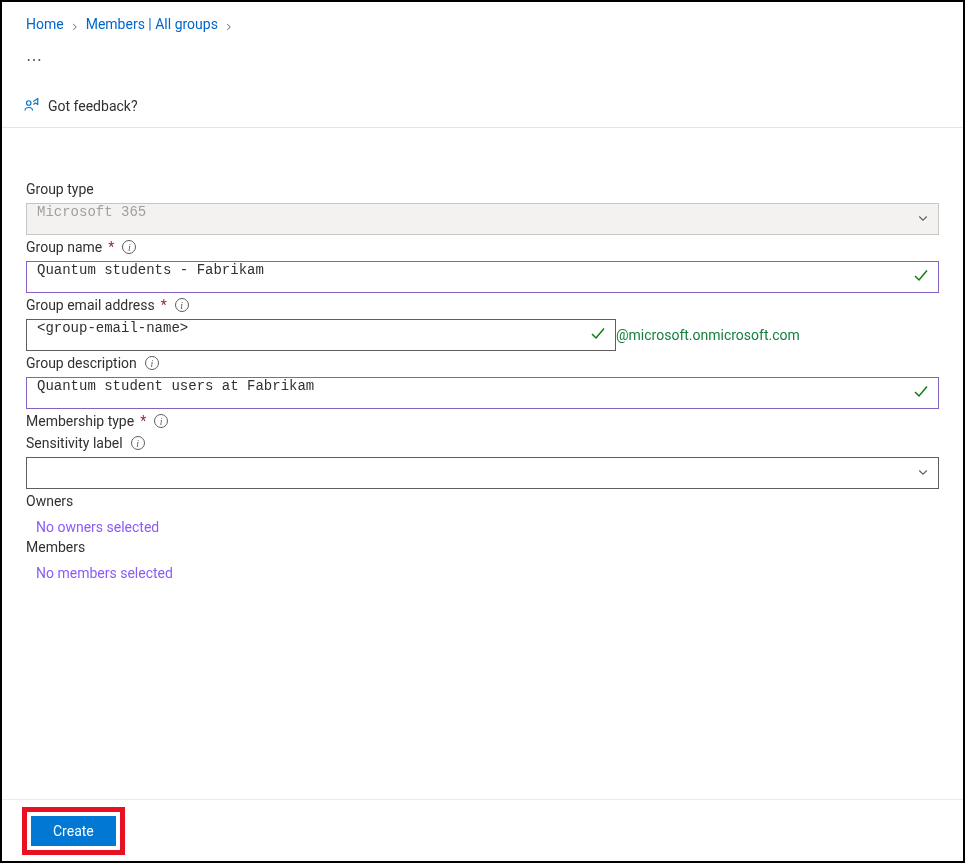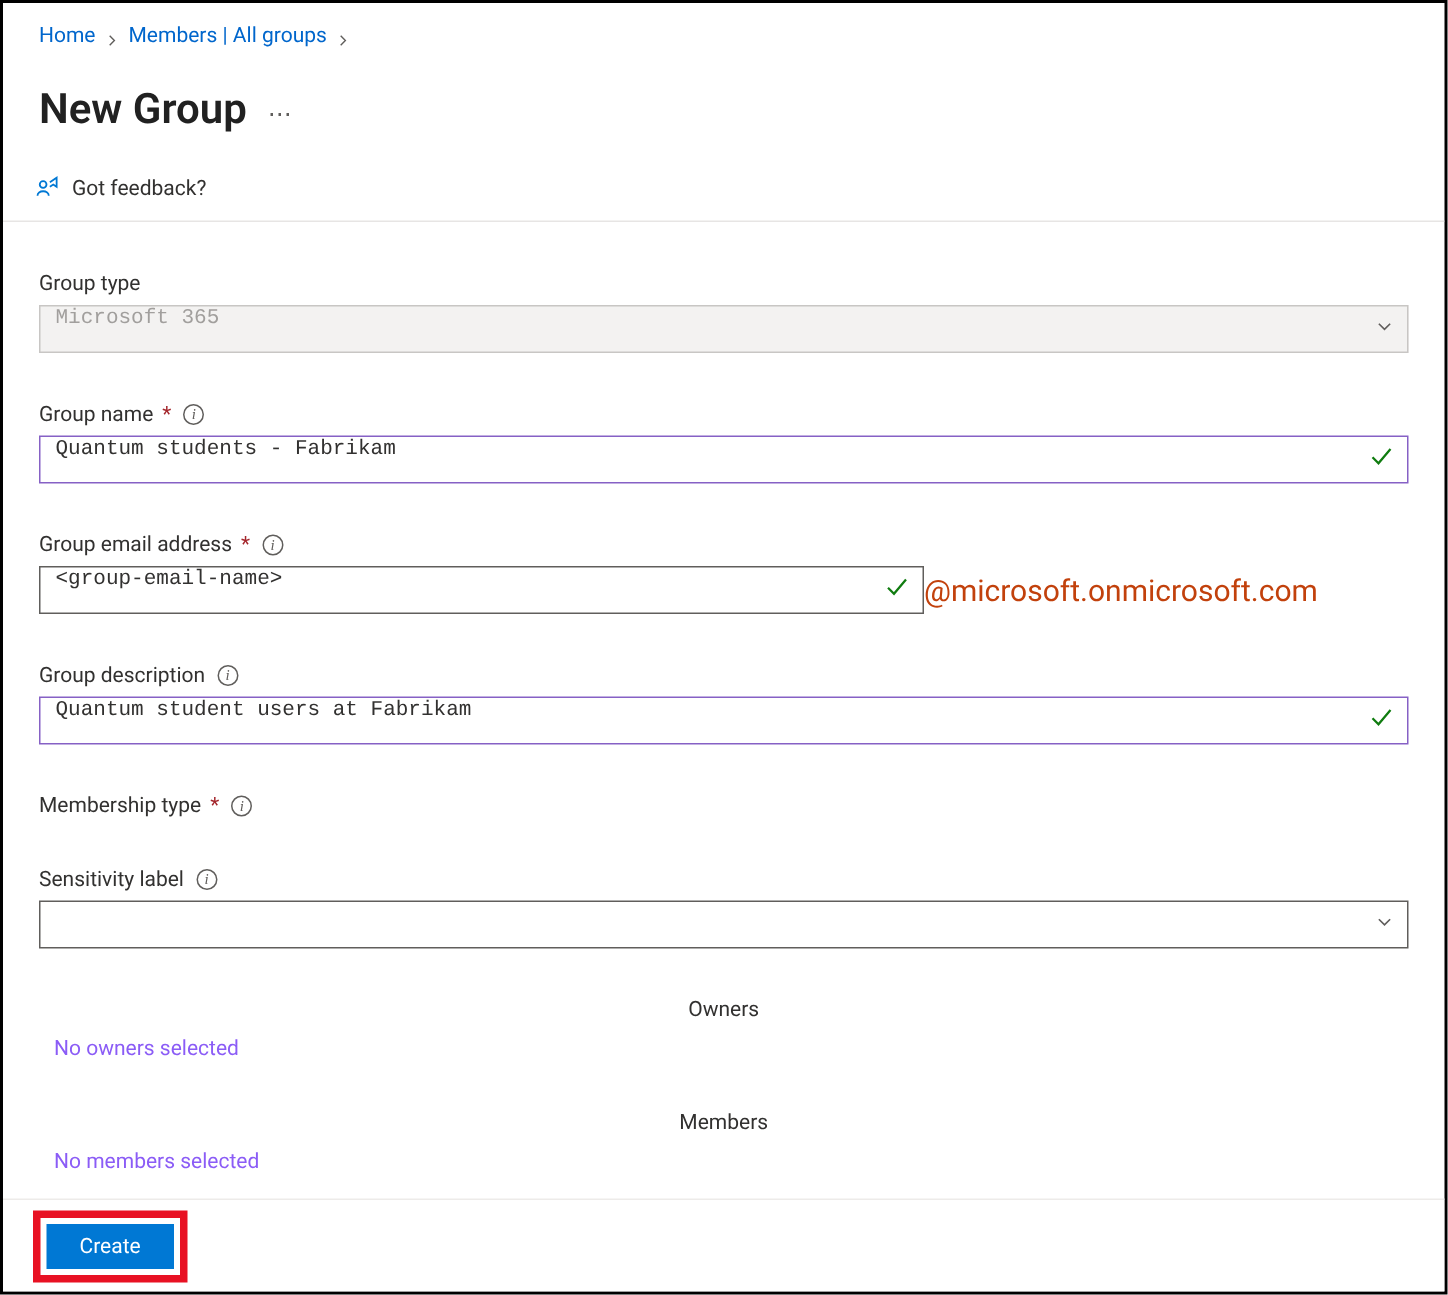"Home" .breadcrumb { margin-bottom: 24px -> 12px }
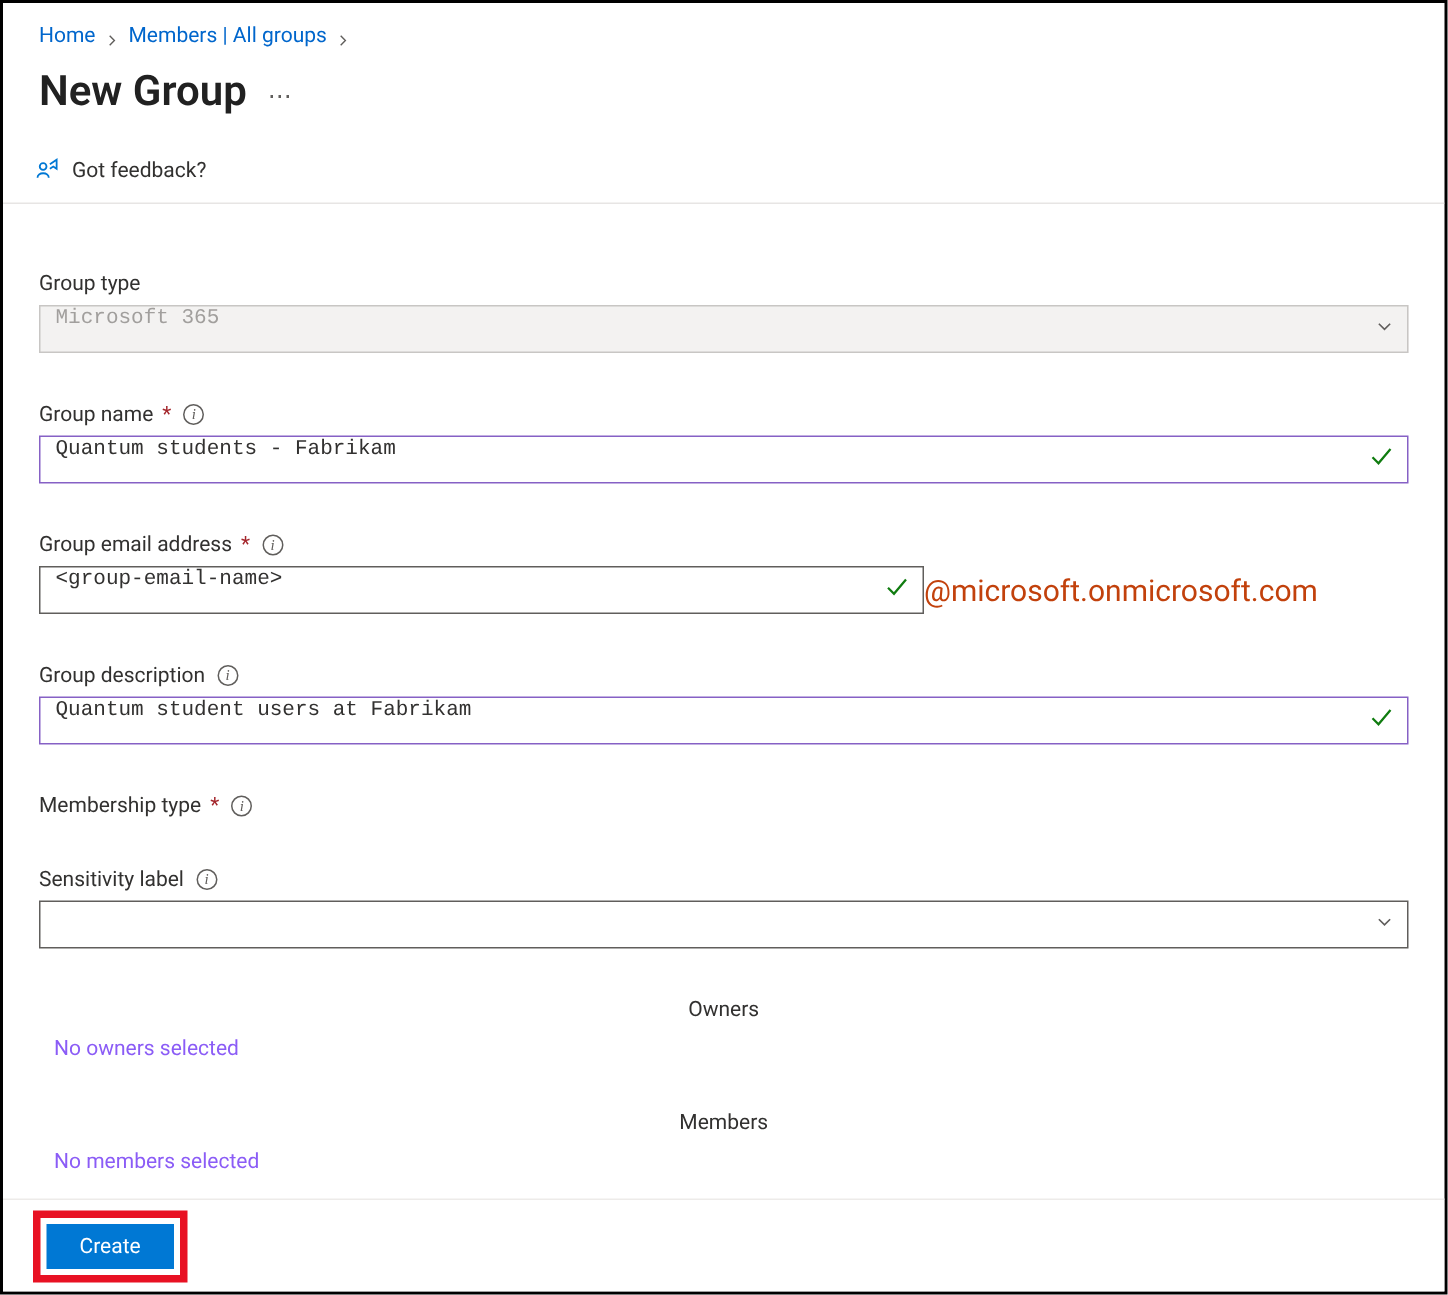"New Group" h1.page-title { html: <h1>New Group</h1> -> none }
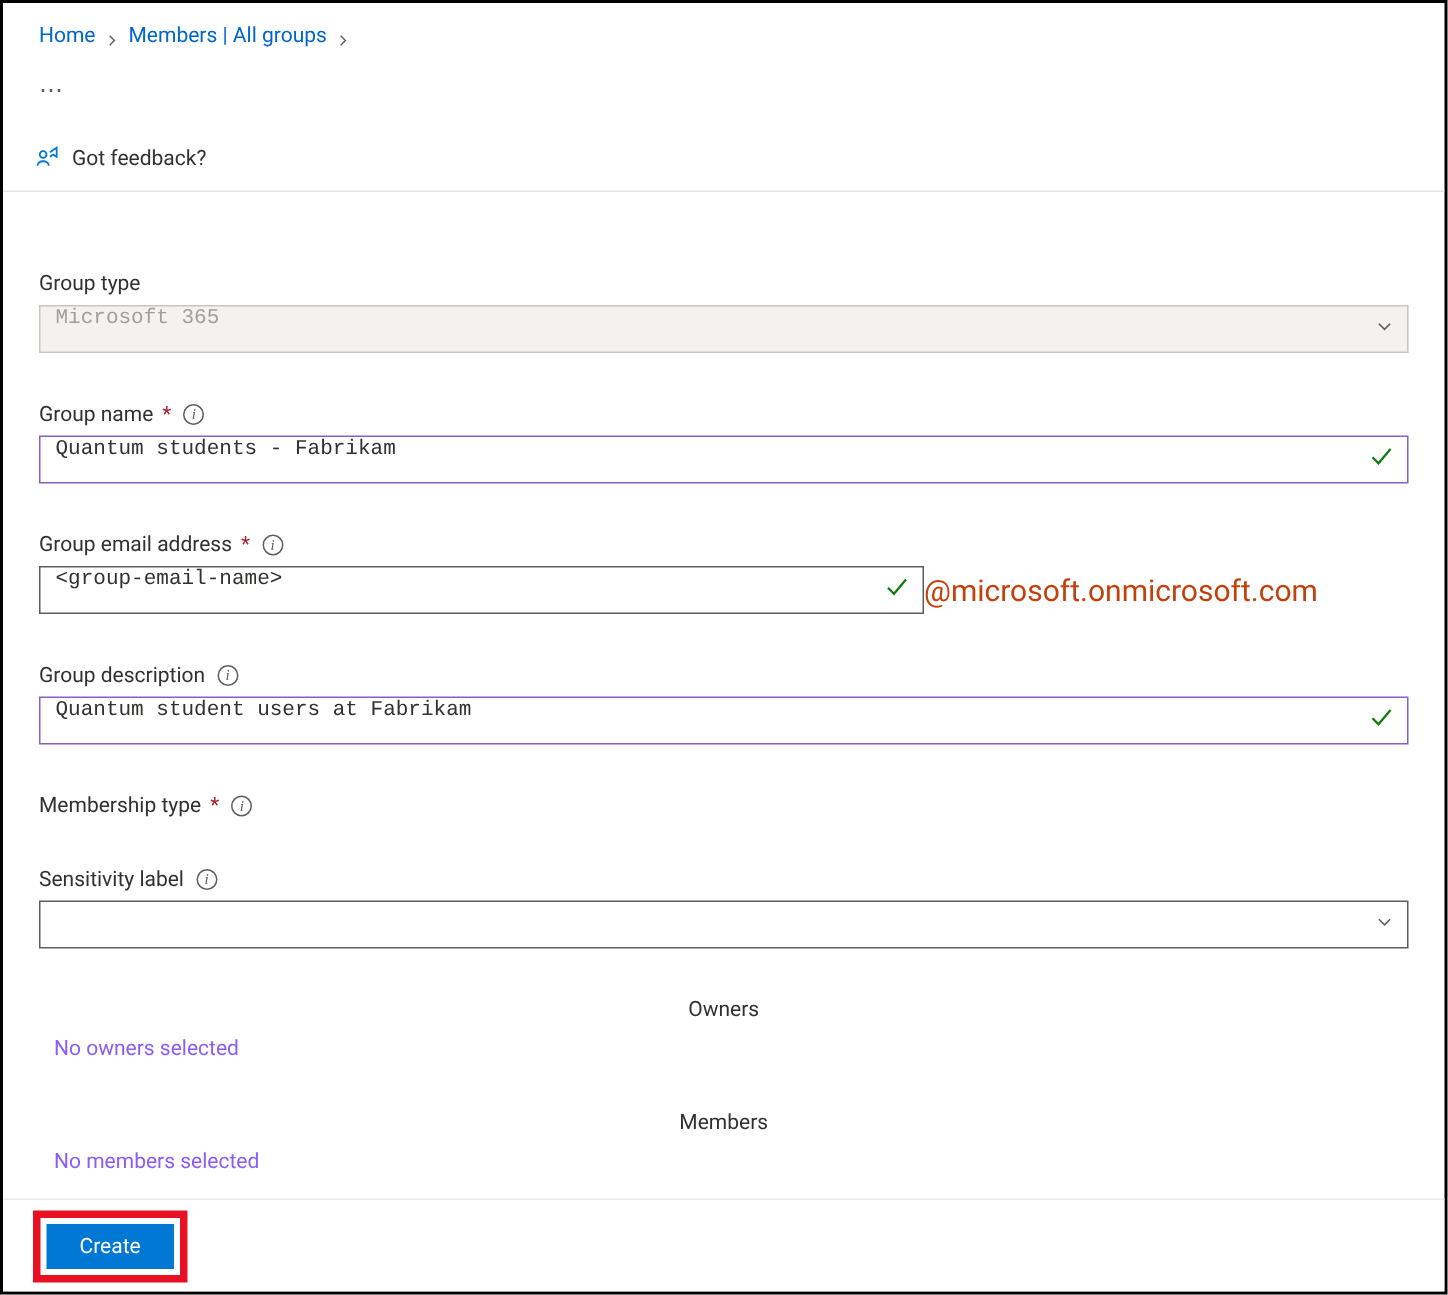"Group type" .field-group { margin-bottom: 33px -> 4px }
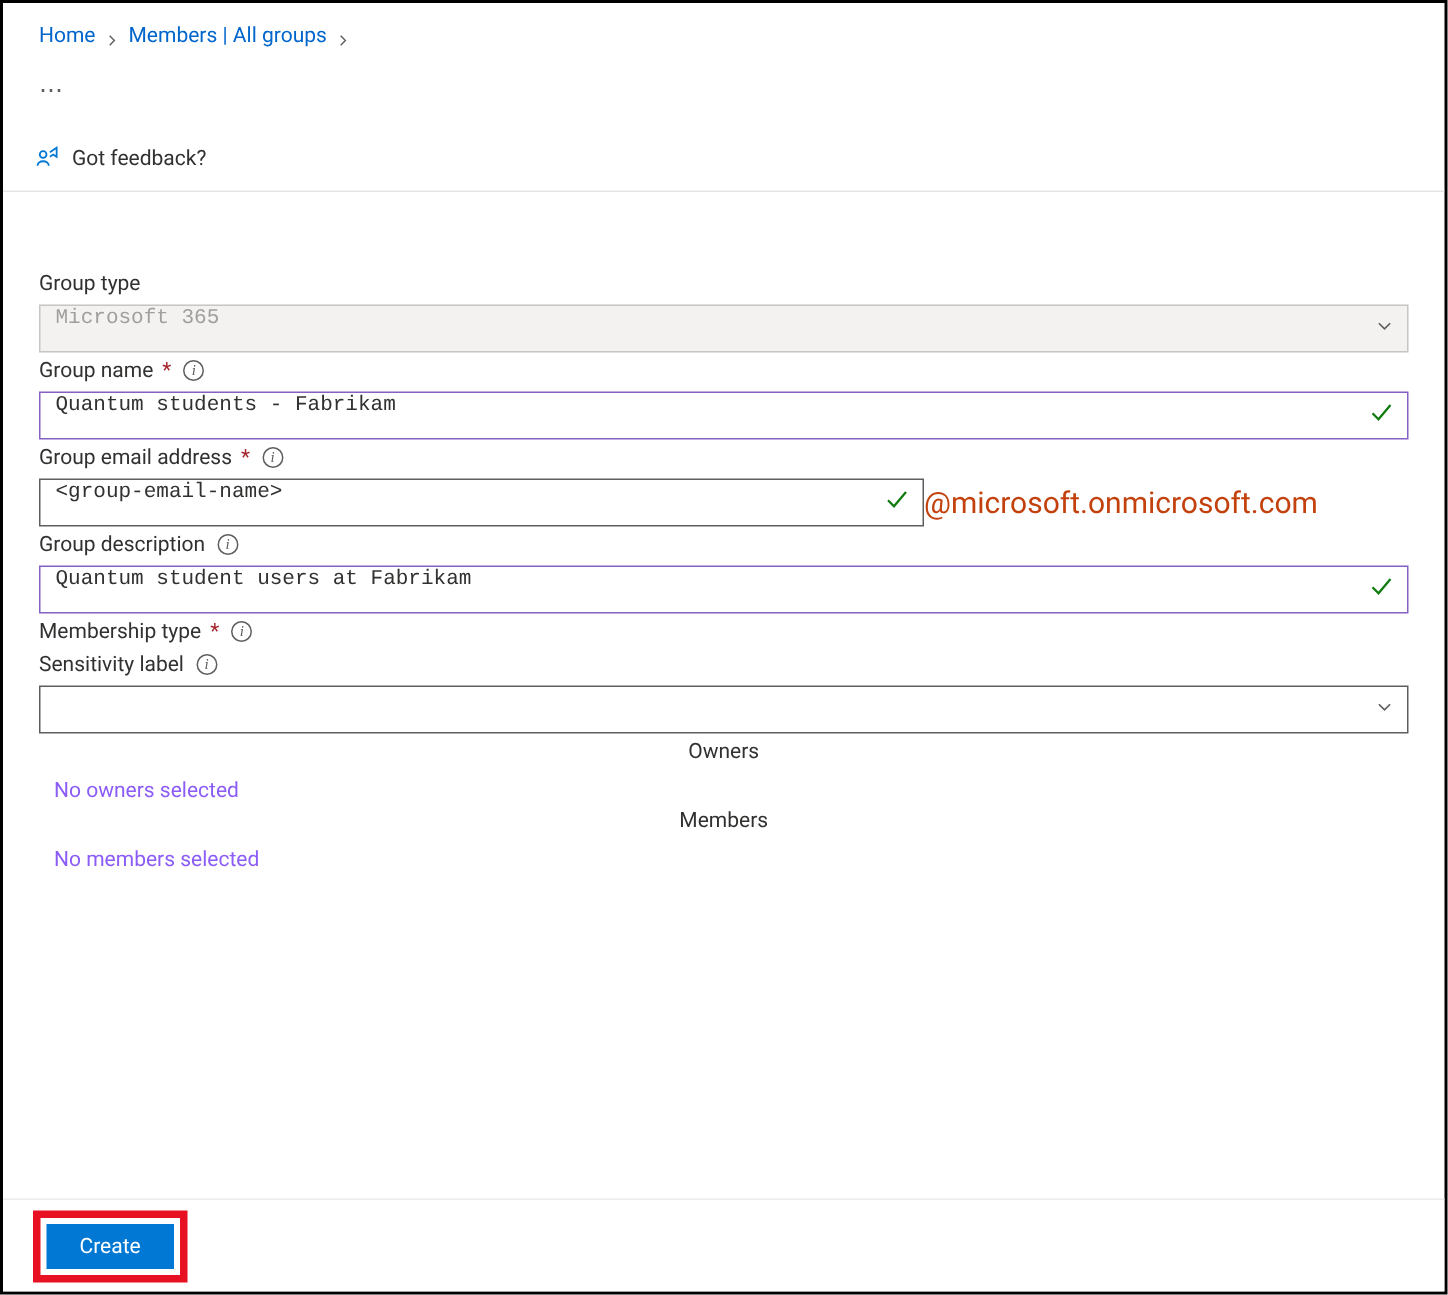"@microsoft.onmicrosoft.com" .email-domain { color: #c2410c -> #15803d; font-size: 20px -> 14px }
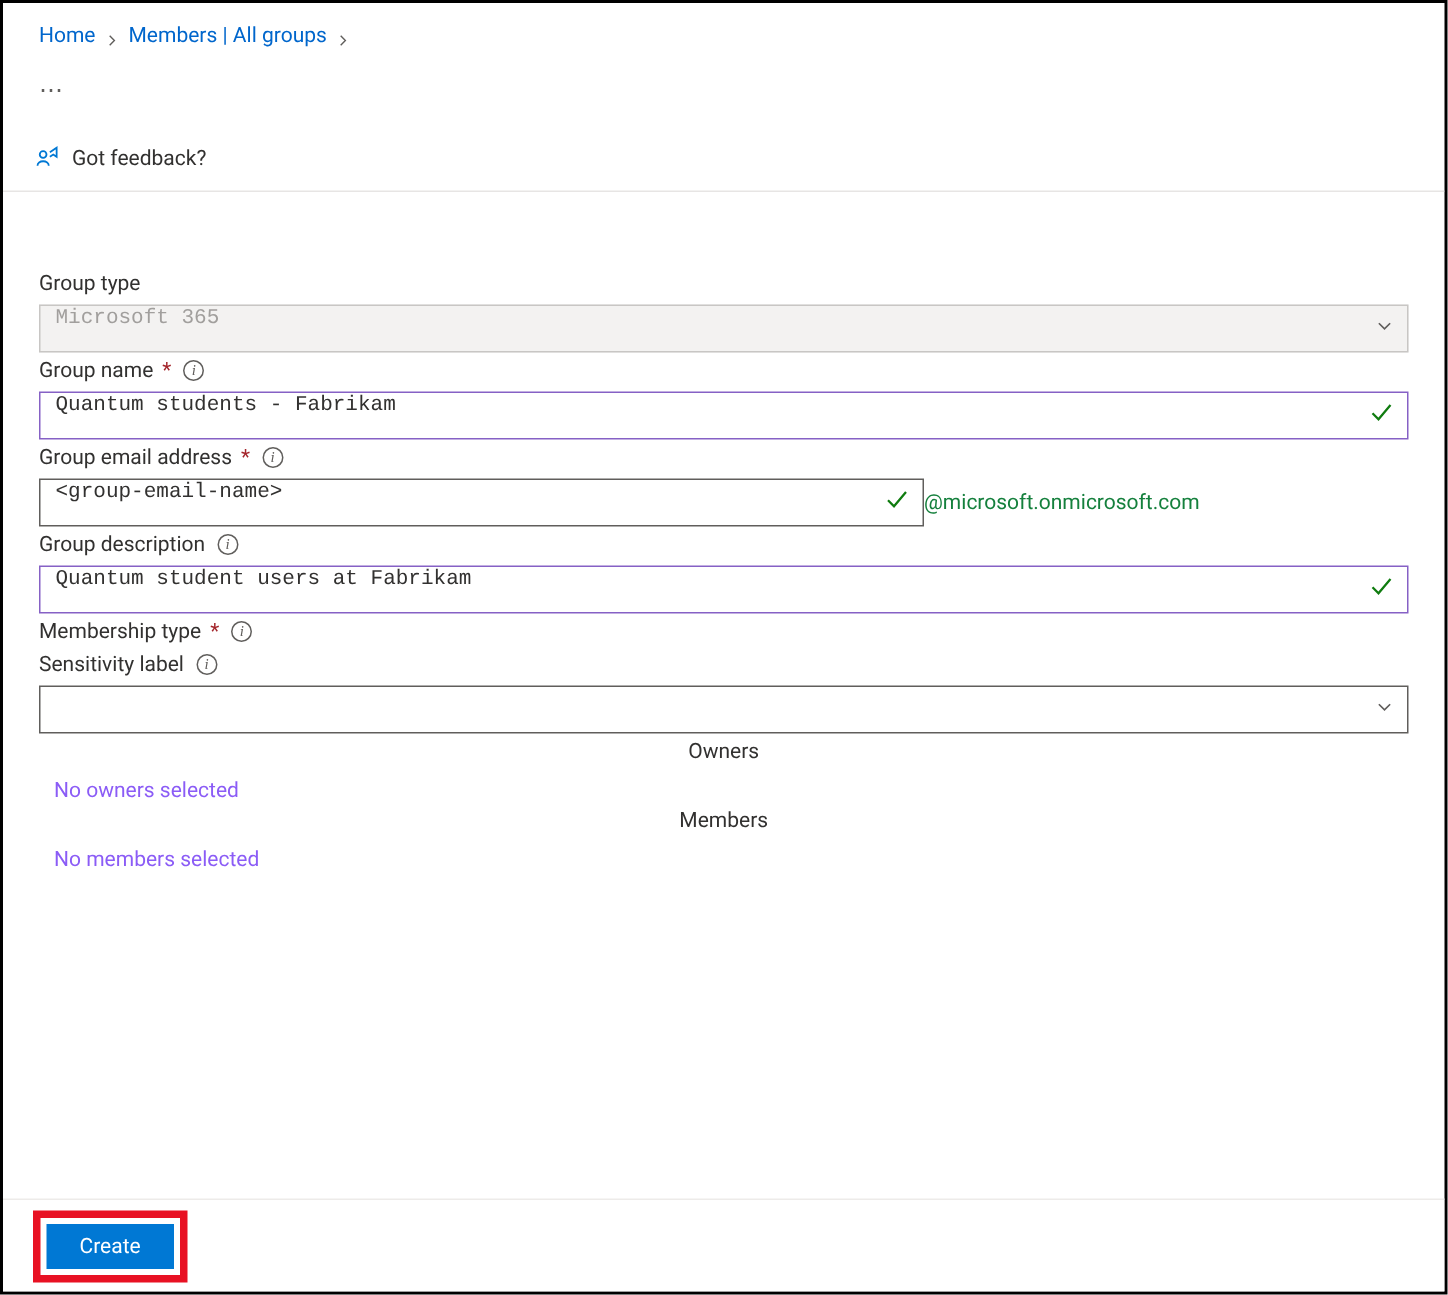"Owners" .section-label { text-align: center -> none }
